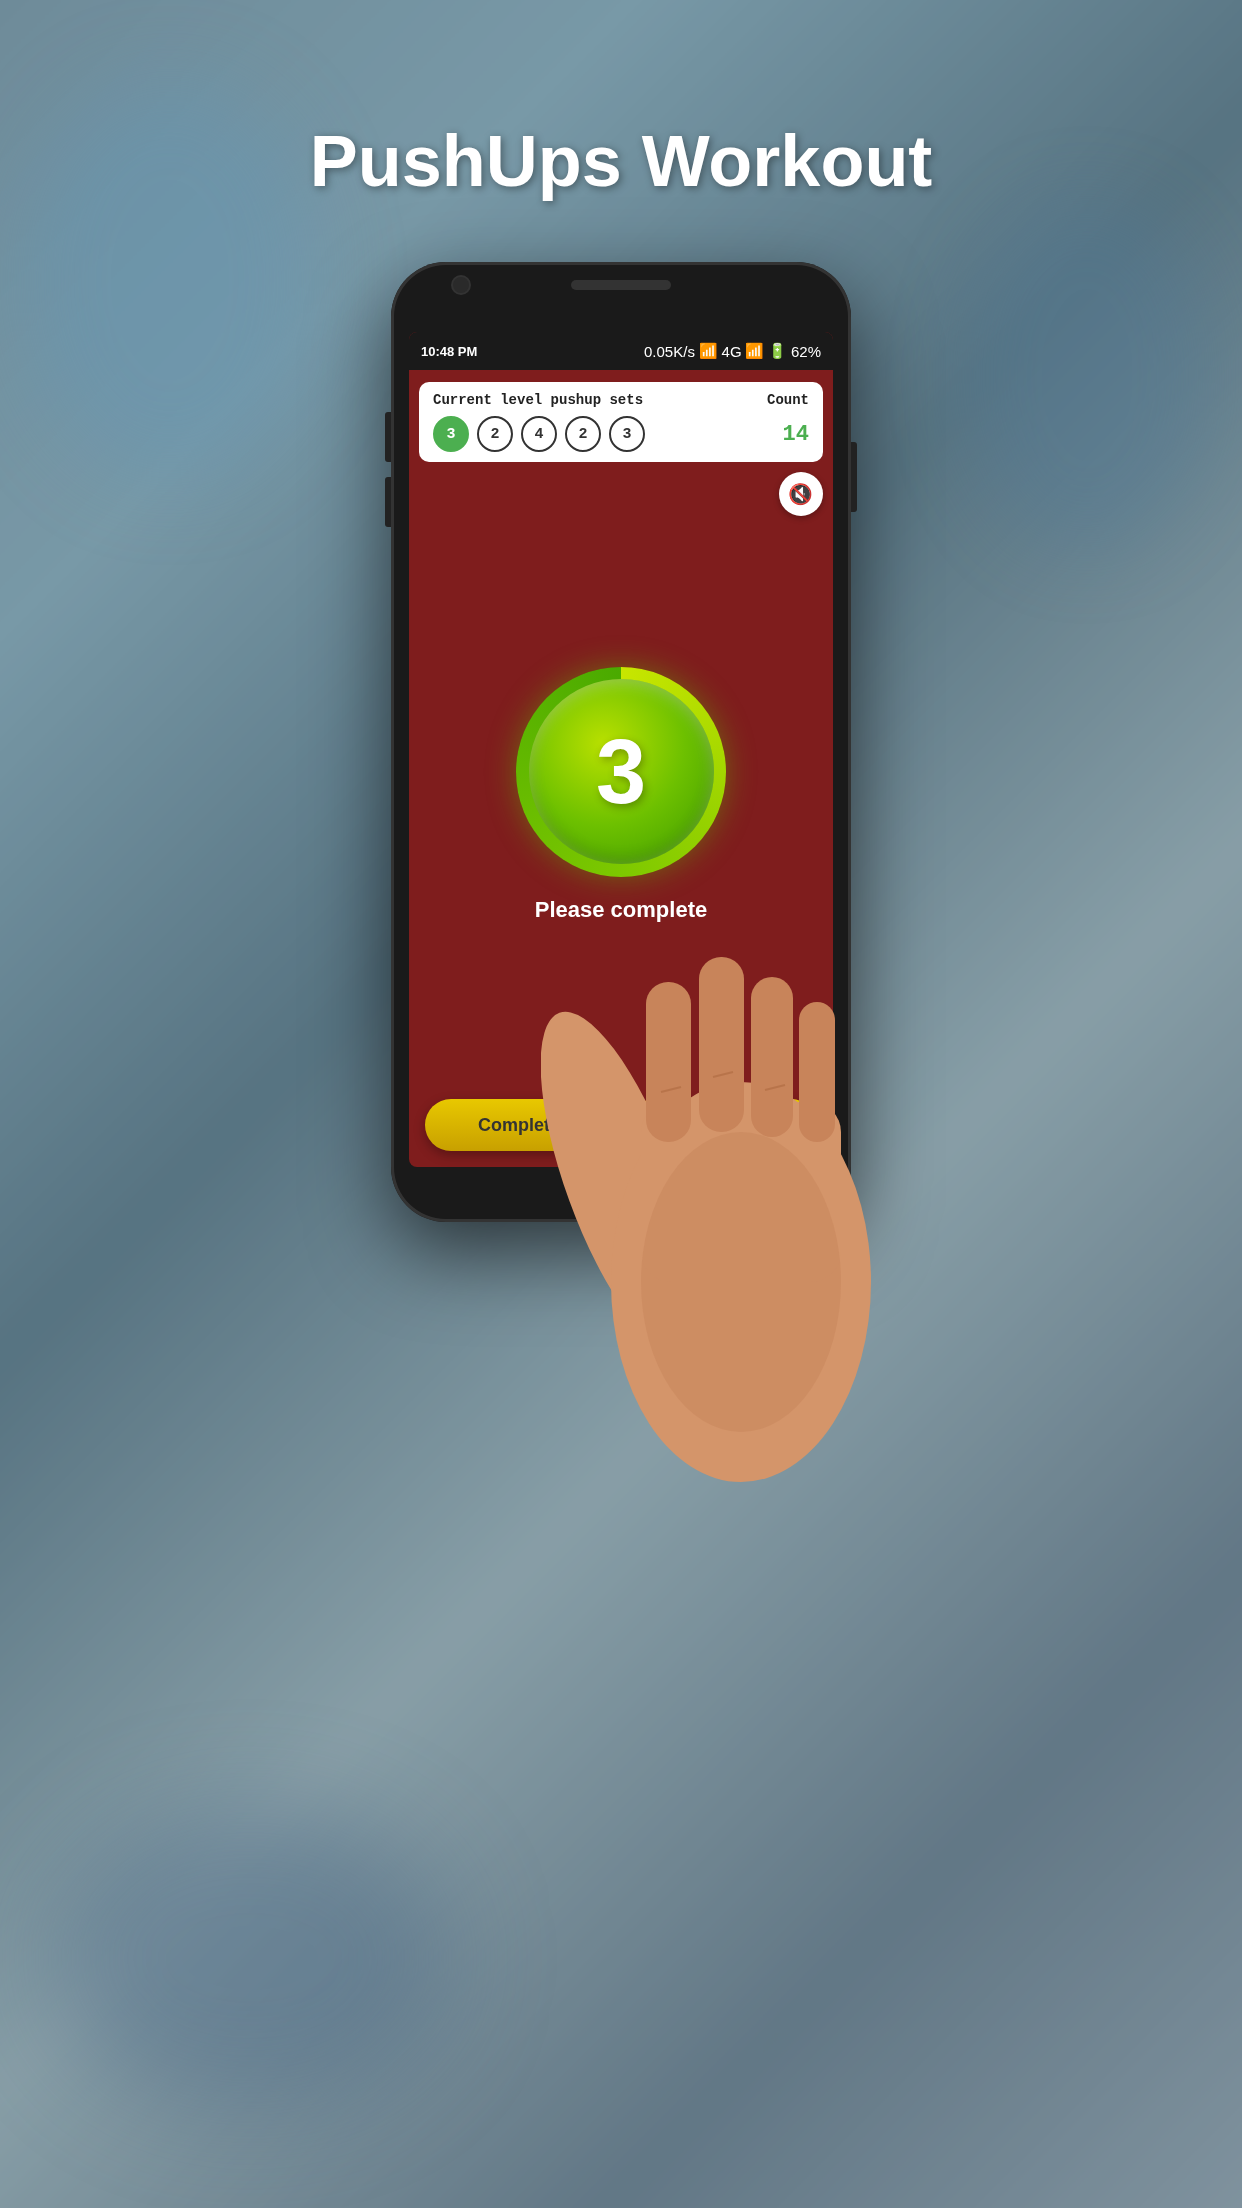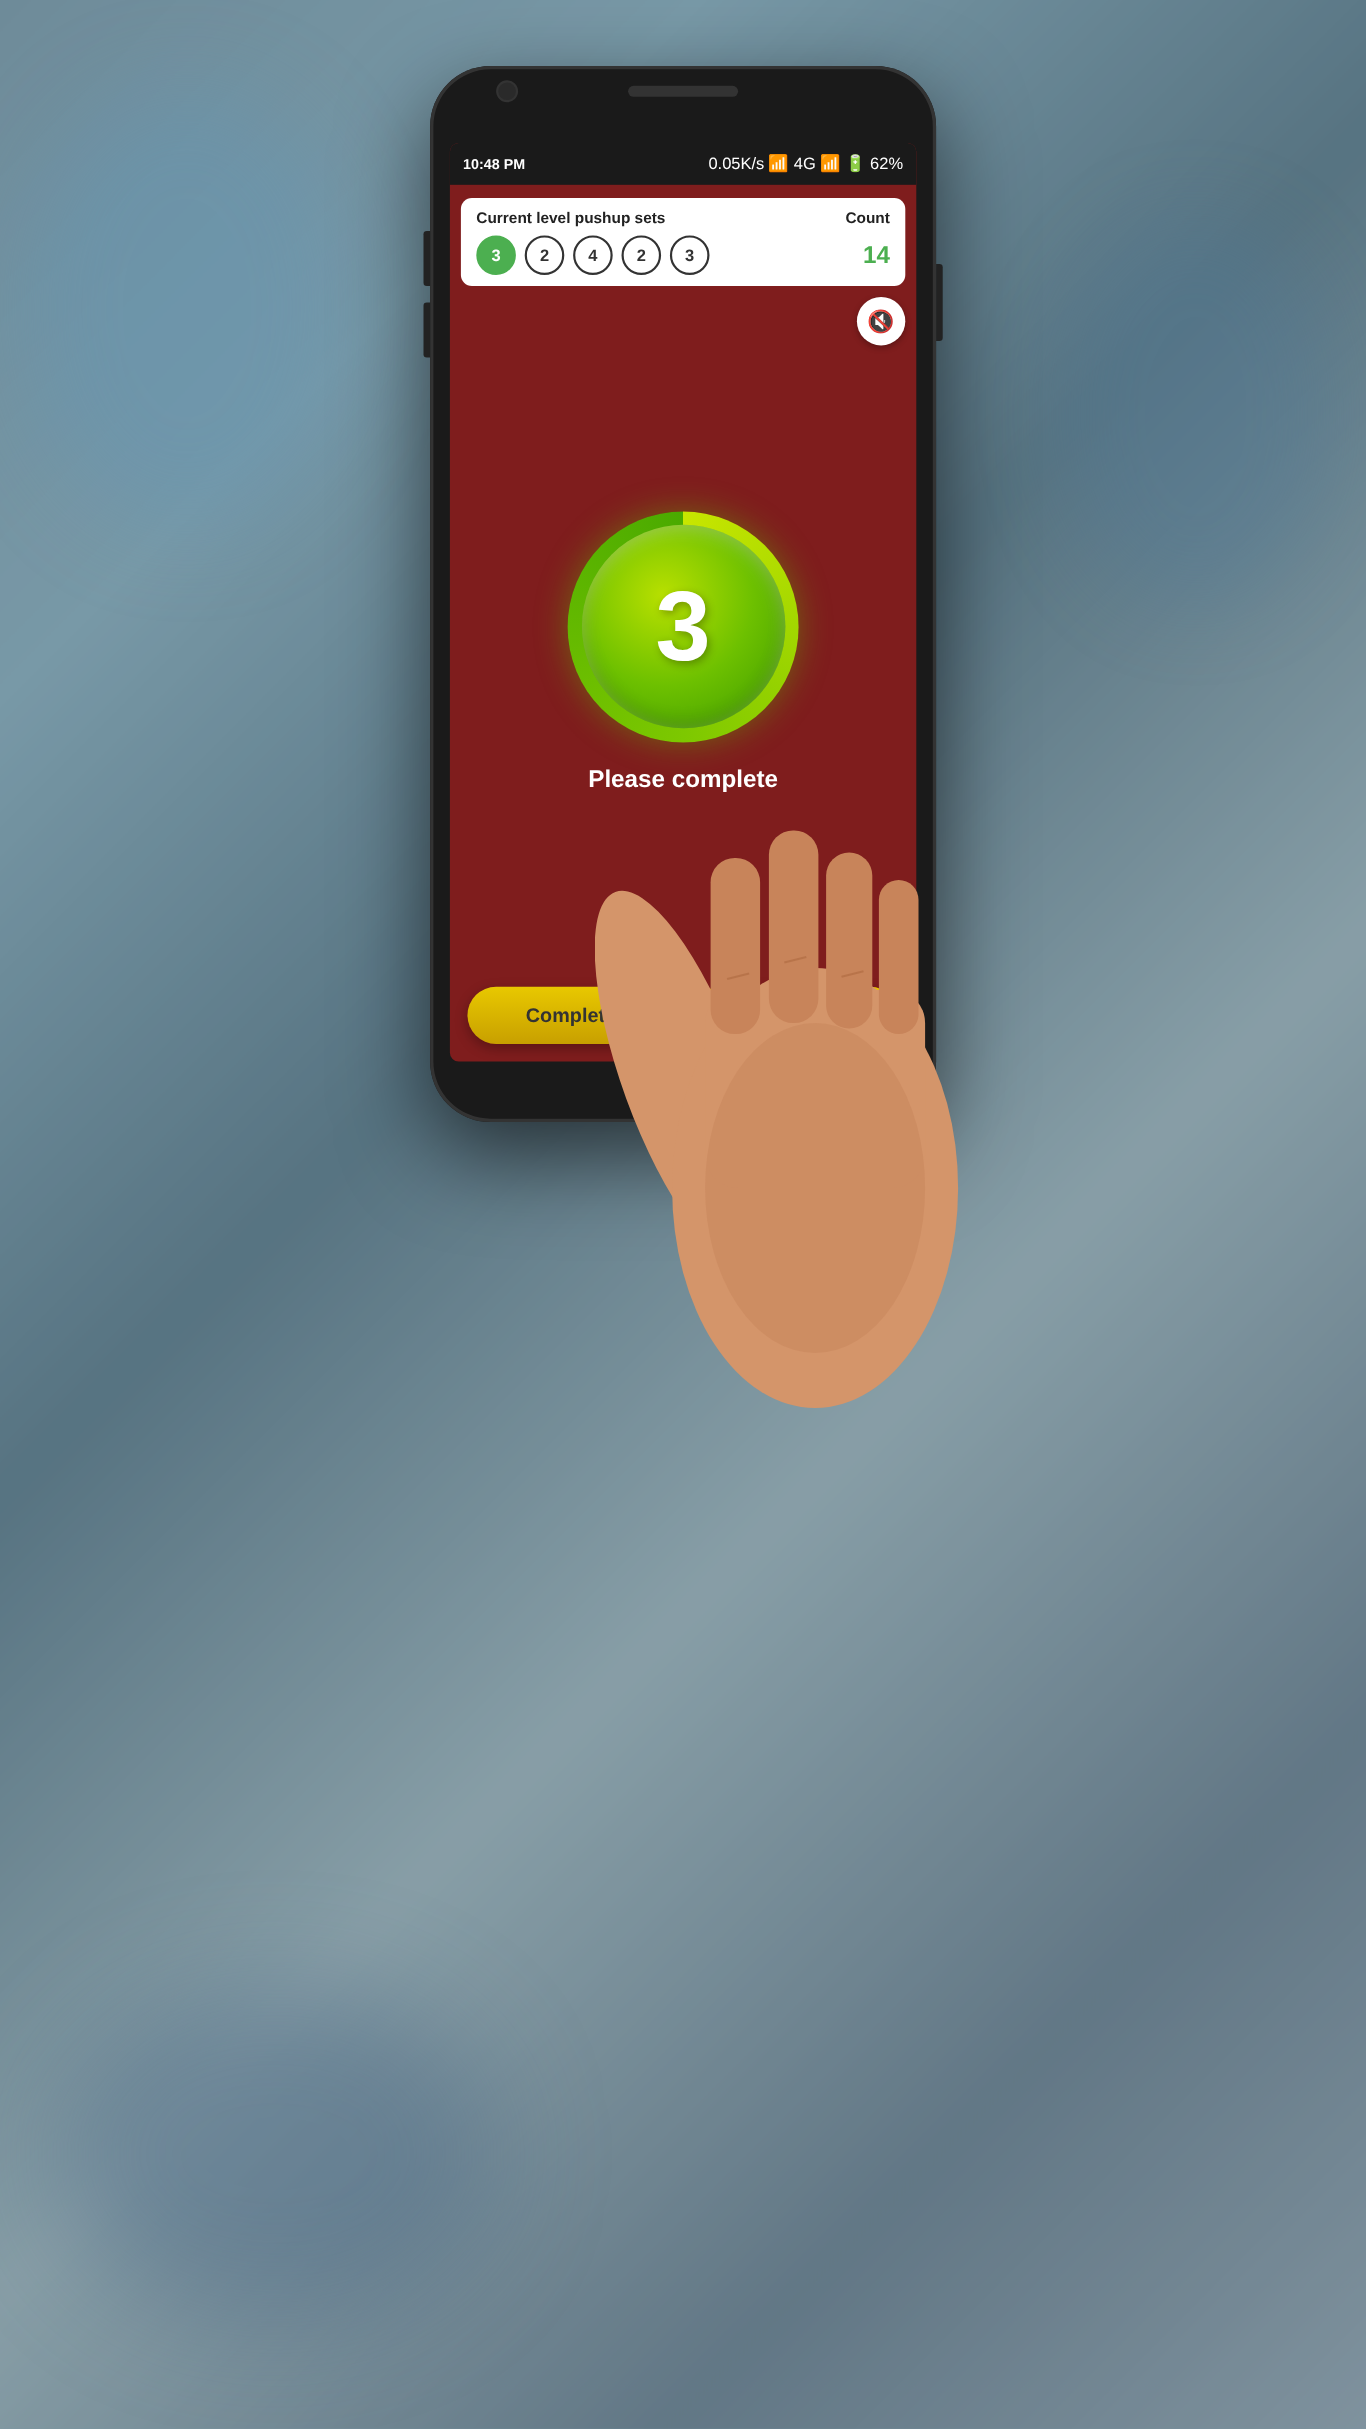"PushUps Workout" h1.app-title { html: none -> <h1>PushUps Workout</h1> }
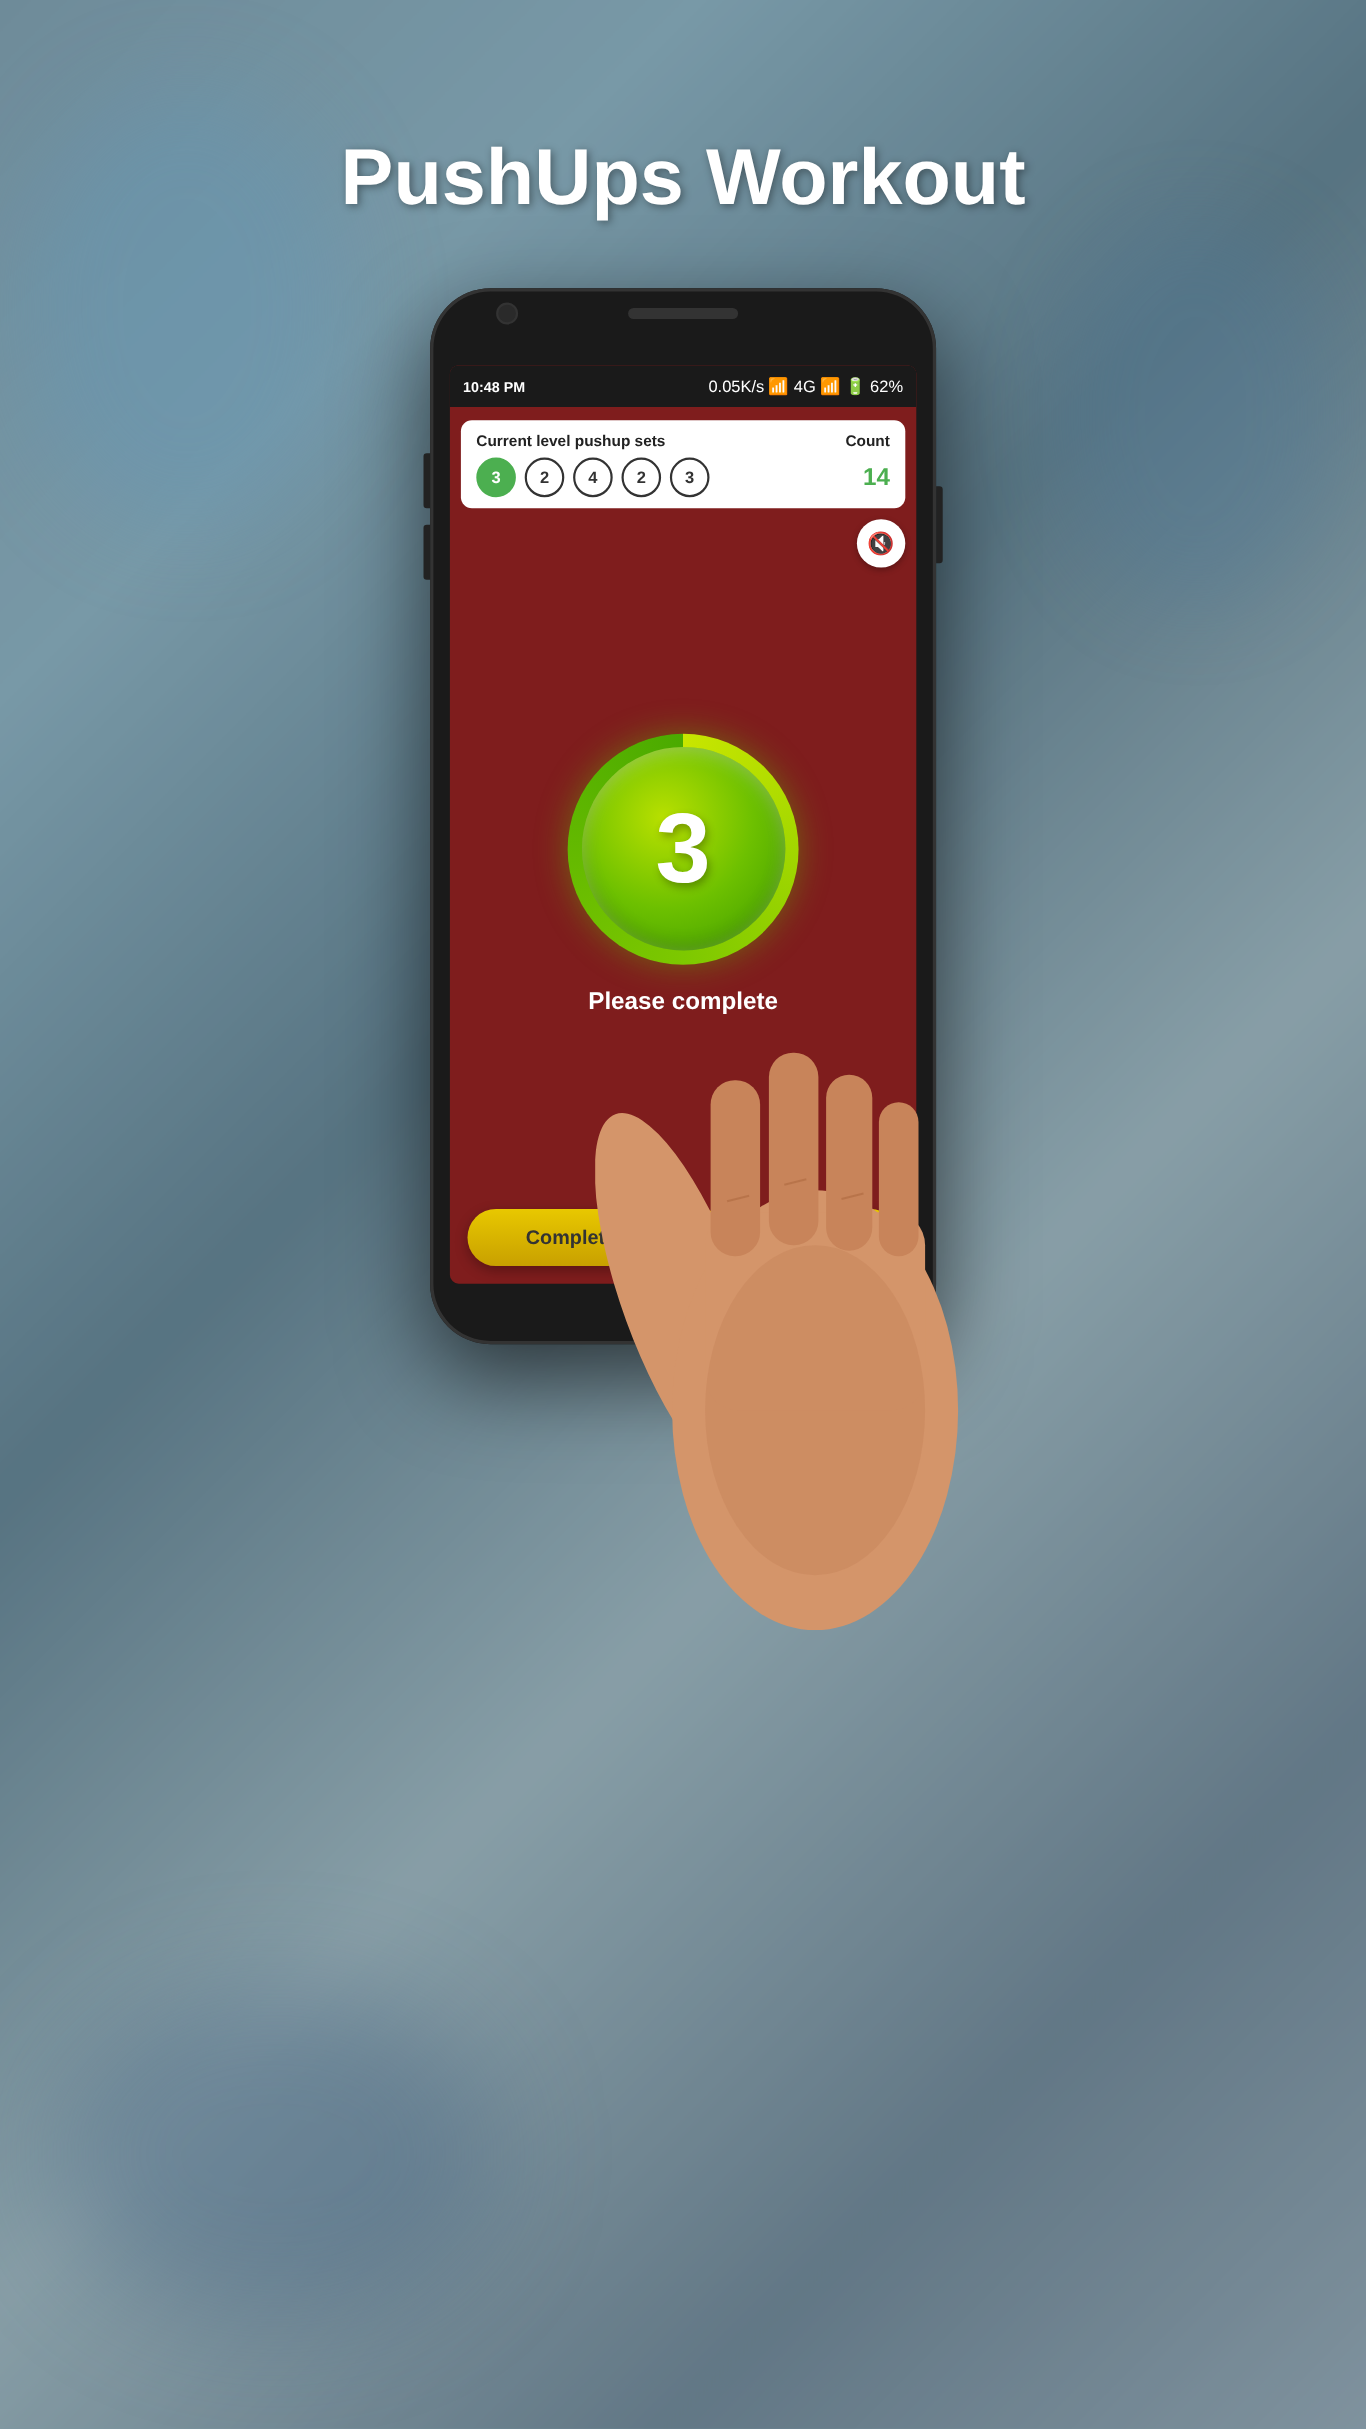"Current level pushup sets" .sets-card { font-family: none -> Liberation Mono, monospace }
